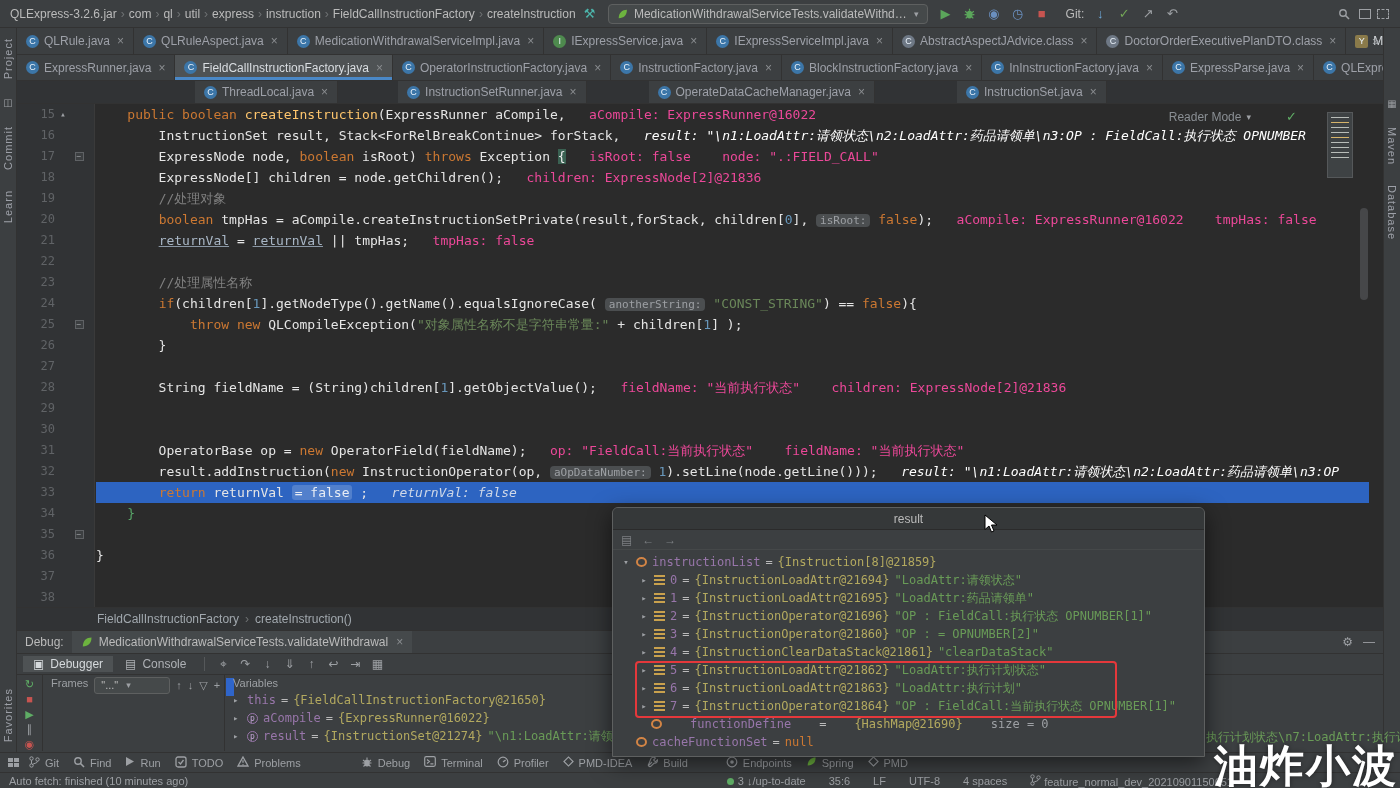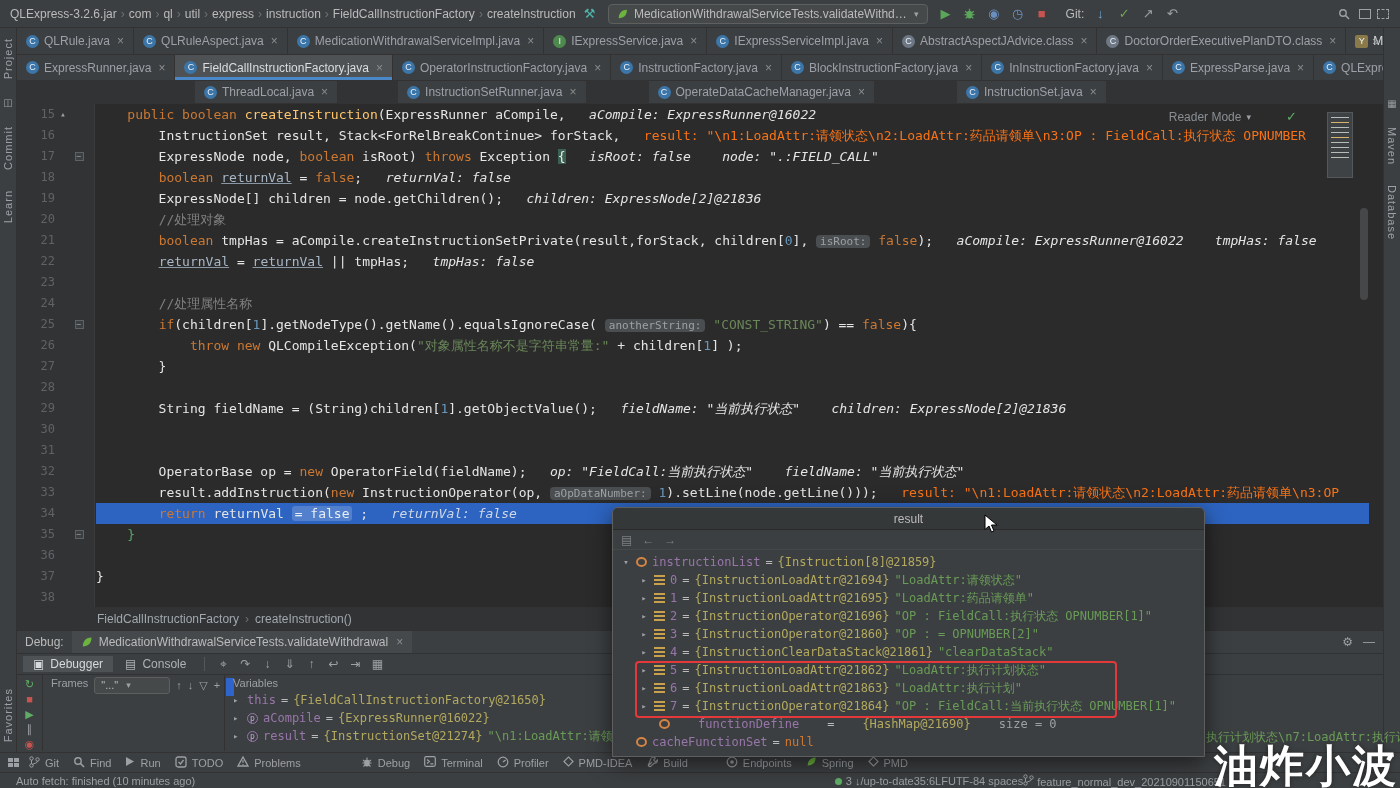"aCompile: ExpressRunner@16022" .s-hint { color: #e5e5e5 -> #ec4899; font-style: italic -> none }
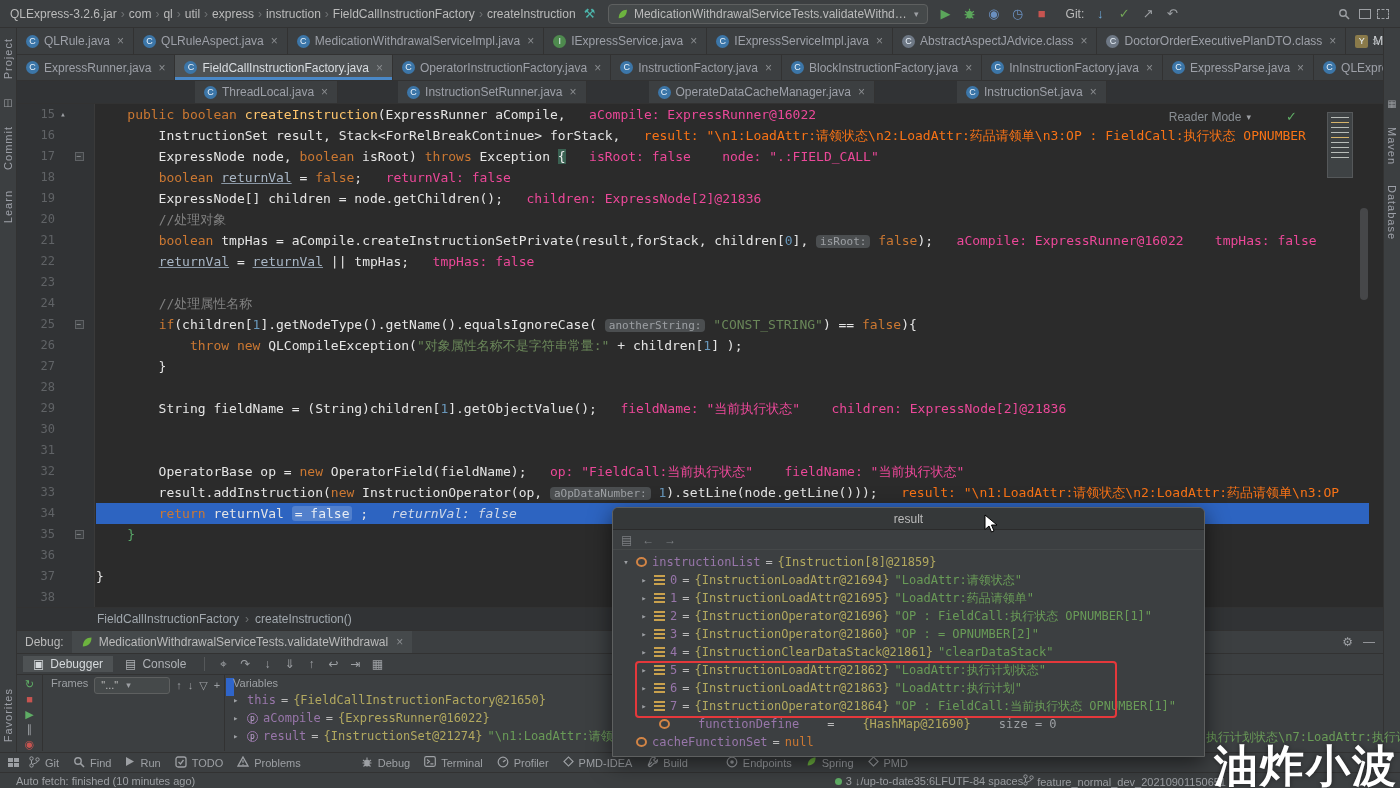"result:" .s-hinto { color: #f97316 -> #ffffff; font-style: none -> italic }
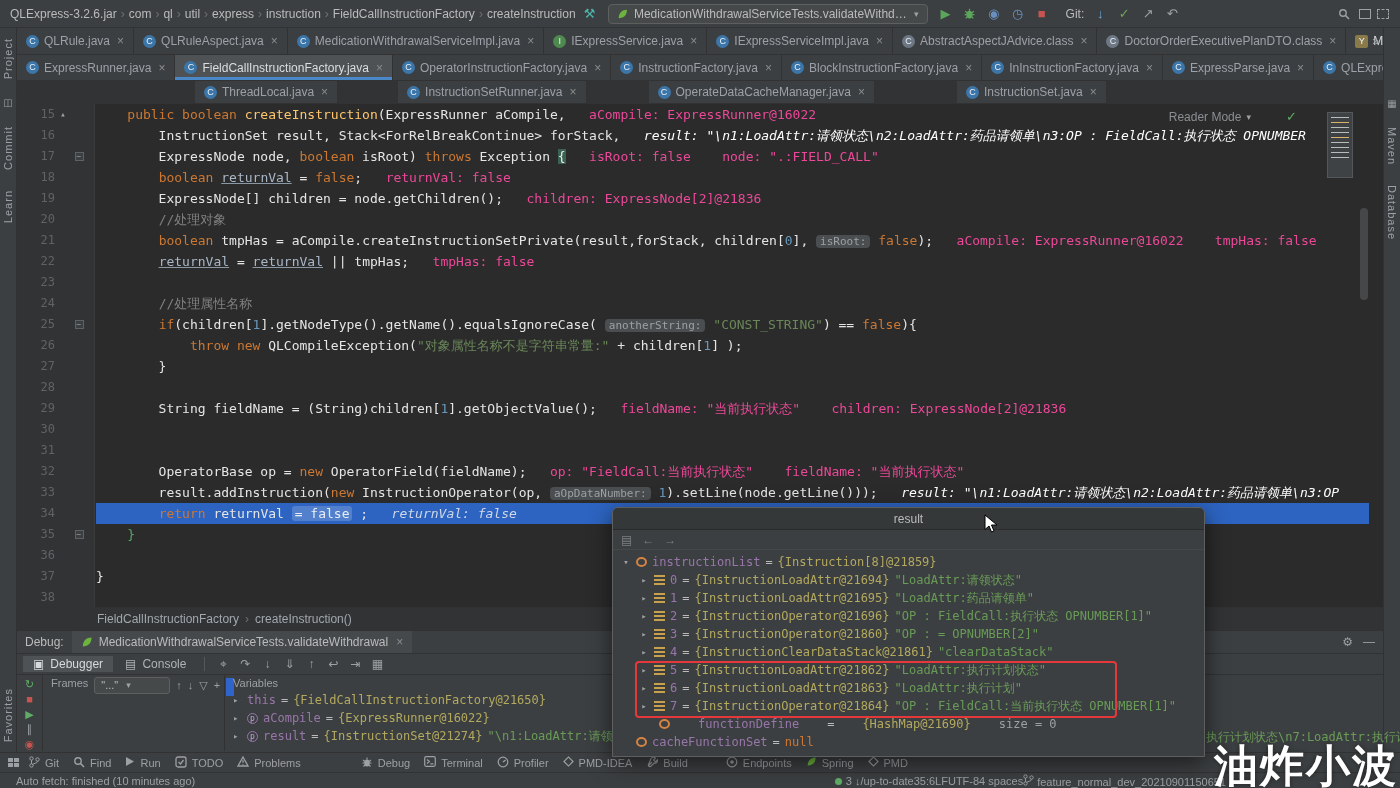"boolean returnVal = false; returnVal:" div.cline { html: <div><span> </span><span>boolean </span><span>returnVal</span><span> = </span><span>false</span><span>;</span><span> returnVal: false</span></div> -> none }
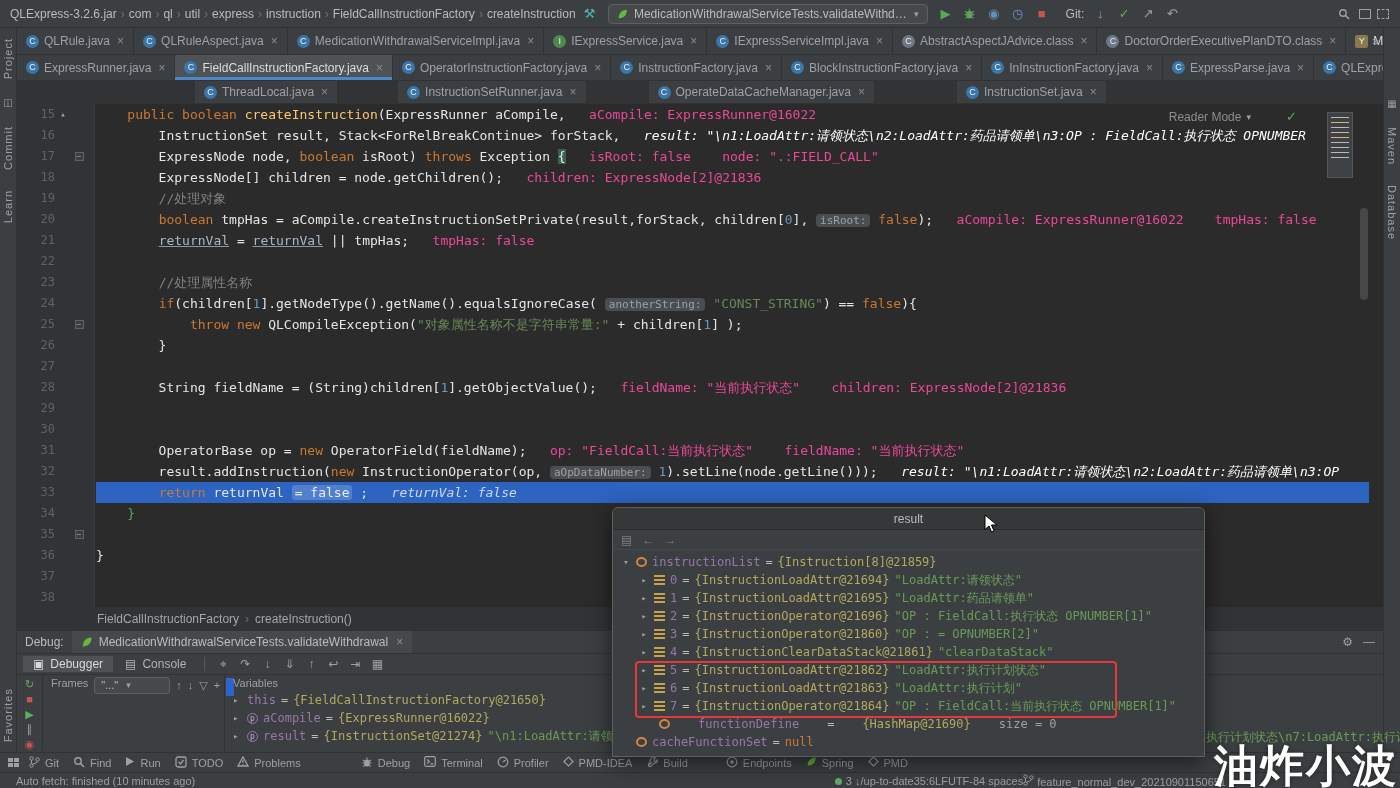"functionDefine" div.prow { padding-left: 8px -> none }
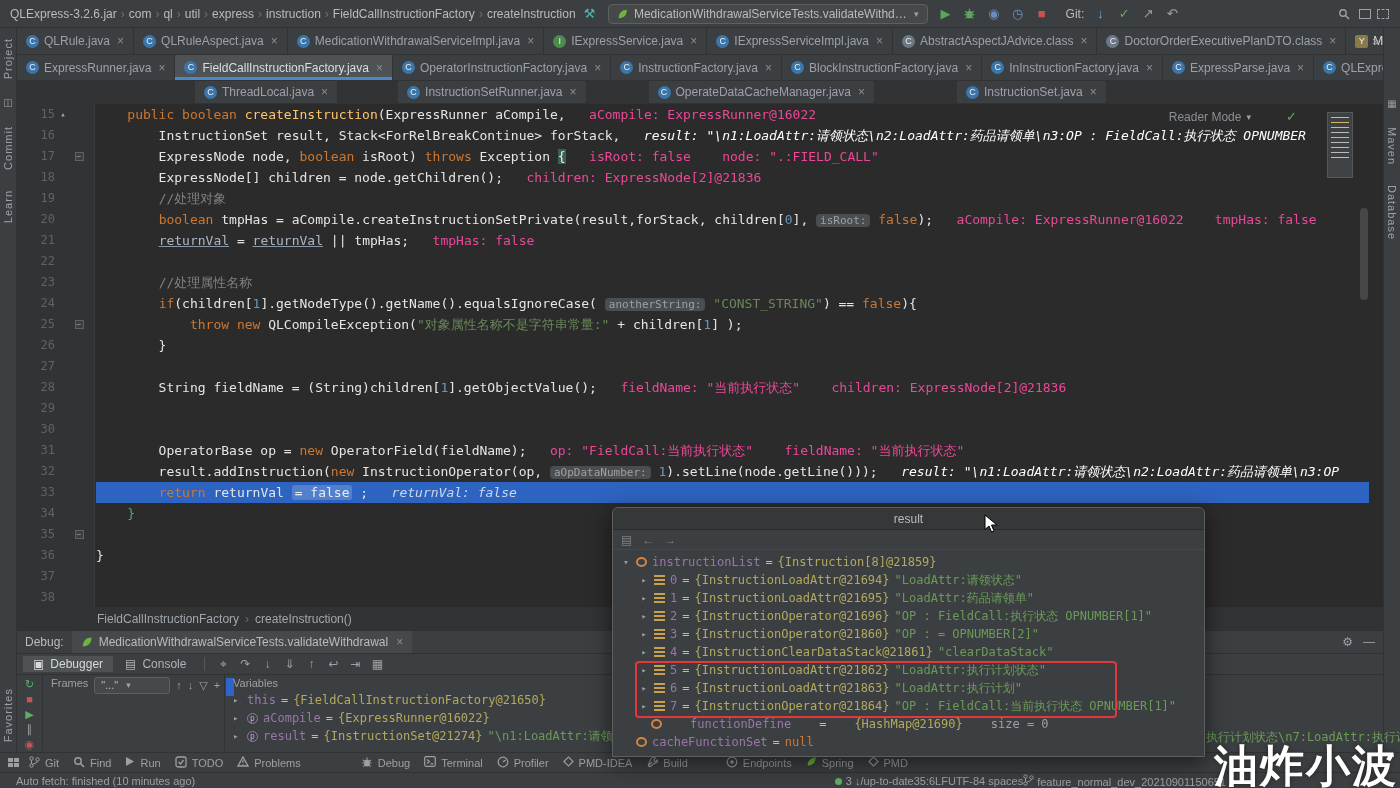"Auto fetch: finished (10 minutes" #statusbar { padding: 0 16px -> 0 9px }
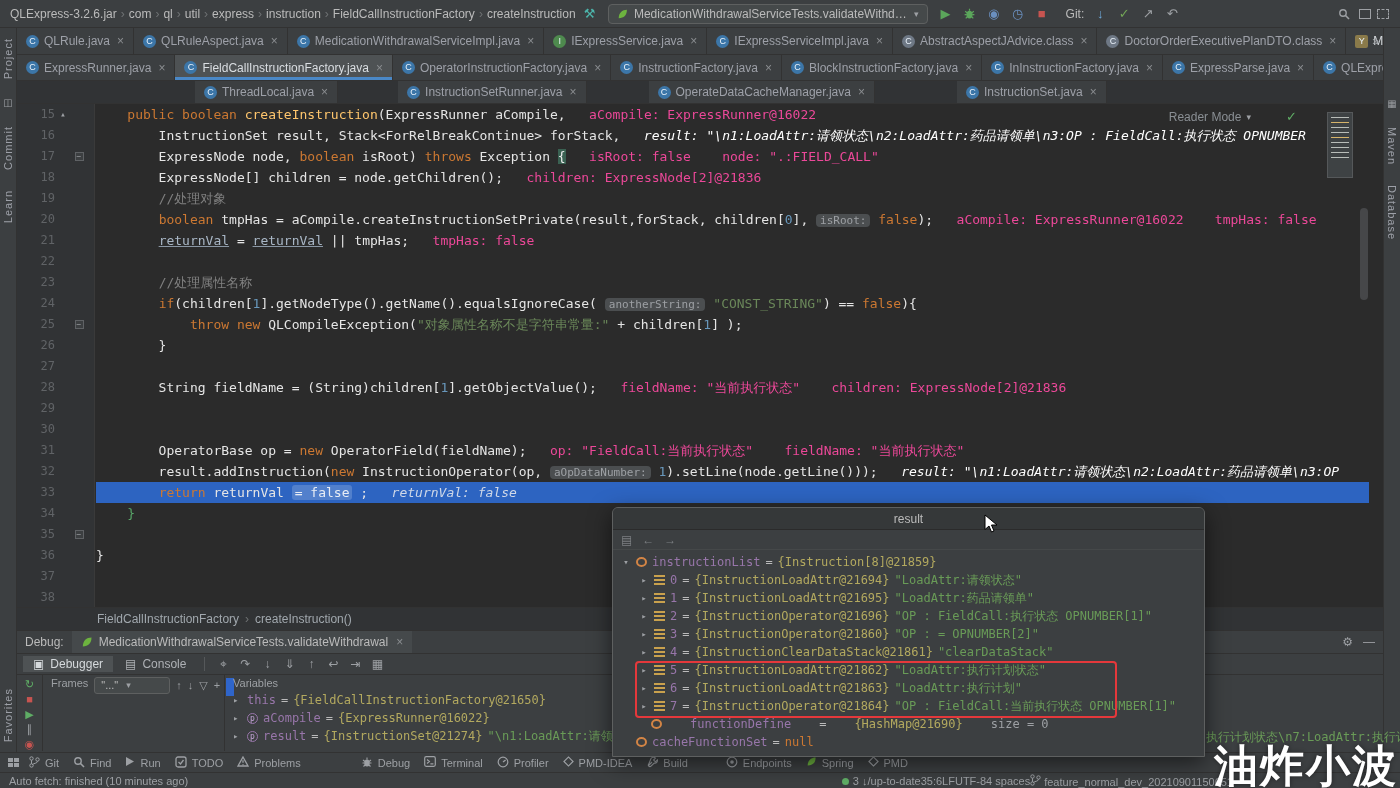"3 ↓/up-to-date" #status-right { gap: 0 -> 23px }
